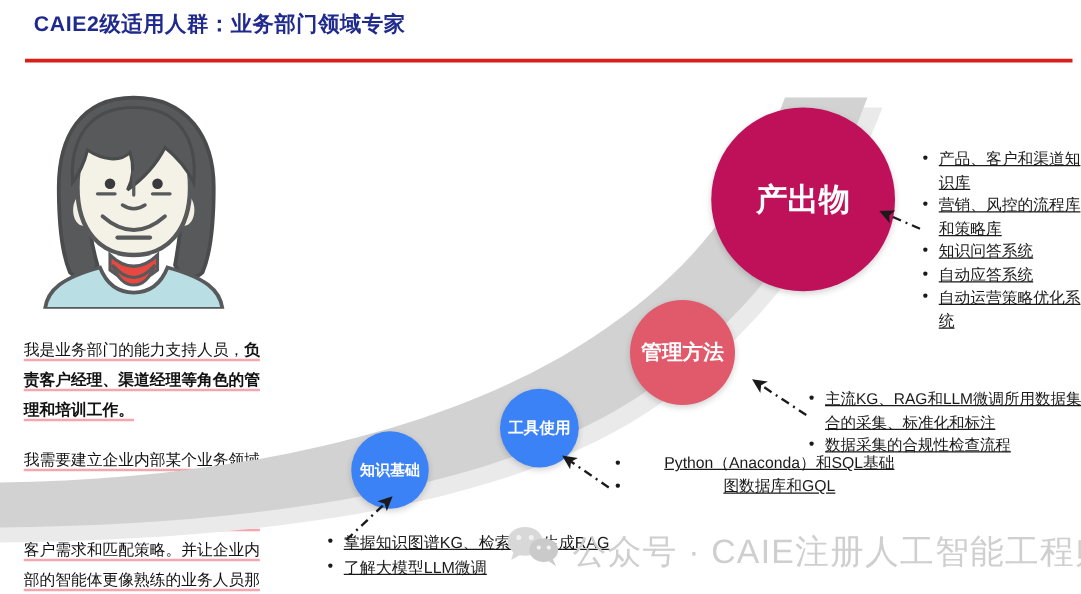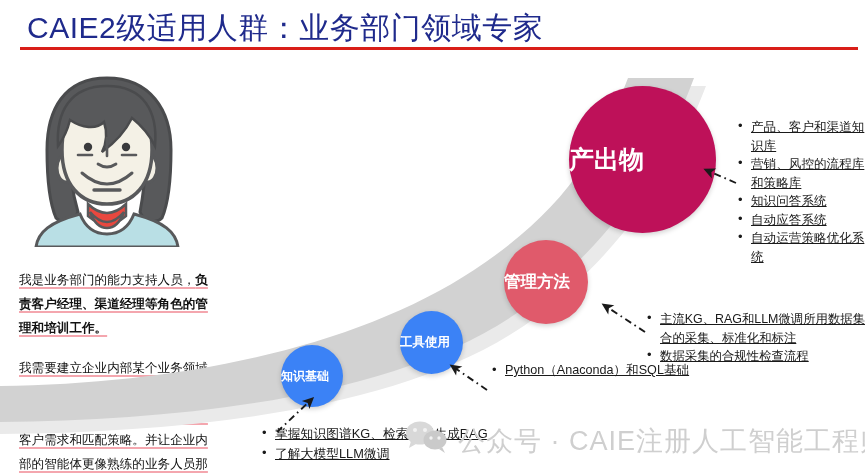"CAIE2级适用人群：业务部门领域专家" .title { font-size: 30px -> 17px; font-weight: normal -> bold }
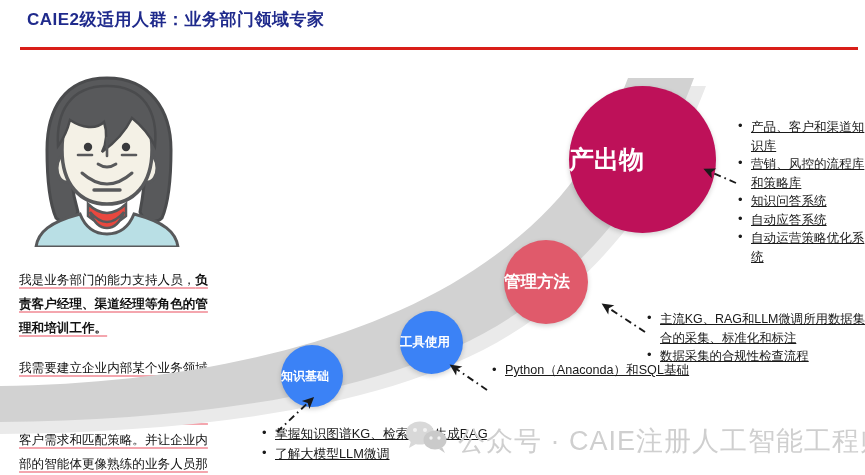"产出物" .node { justify-content: flex-start -> center }
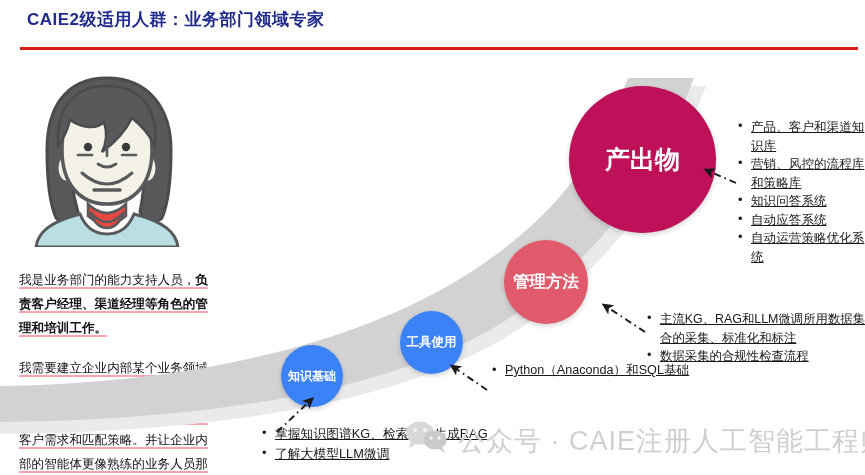"Python（Anaconda）和SQL基础" .b-tool { text-align: none -> center }
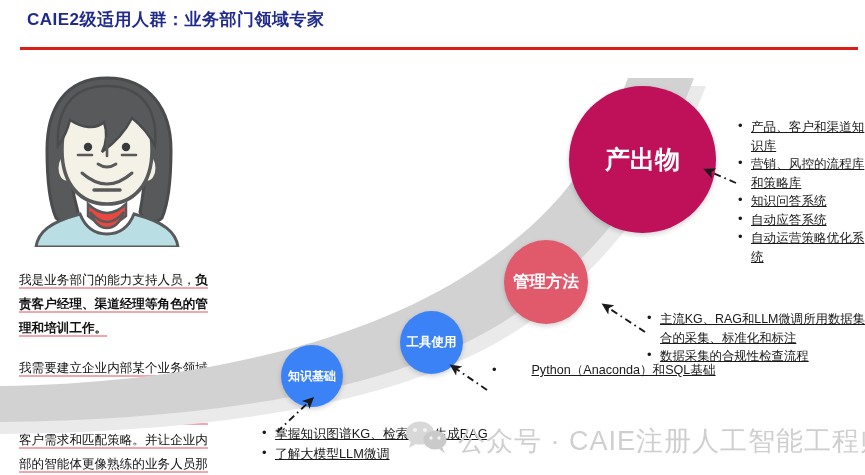"图数据库和GQL" li { html: none -> <li>图数据库和GQL</li> }
